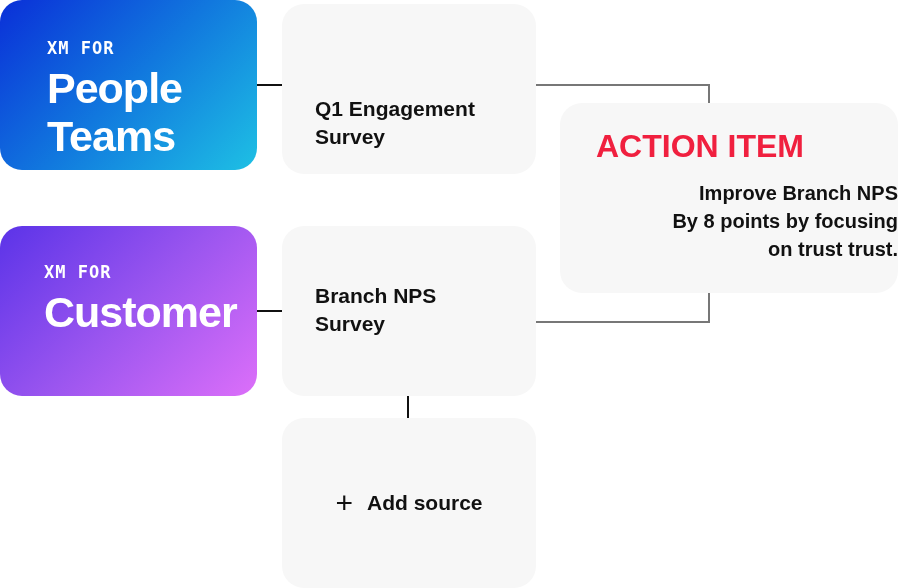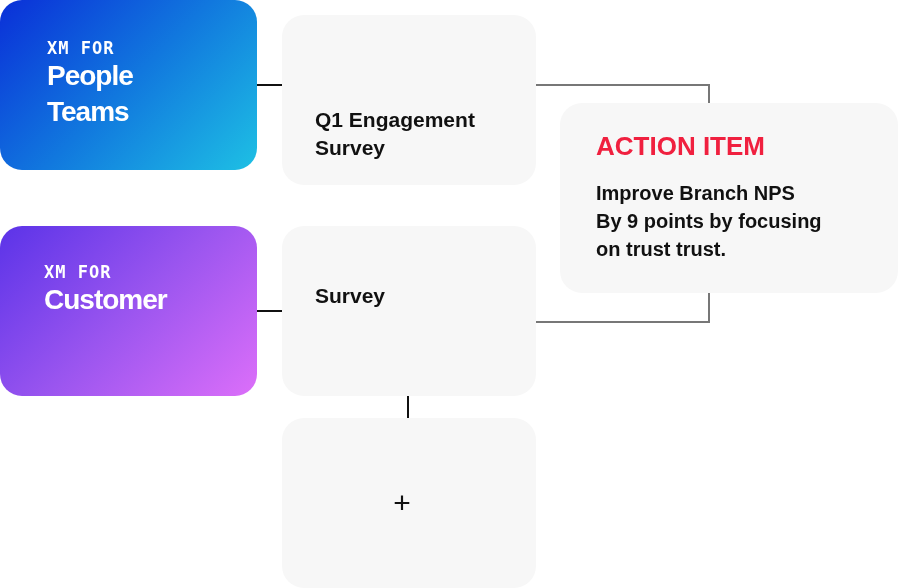"People" .brand .title { font-size: 28px -> 43px; margin-top: none -> 12px }
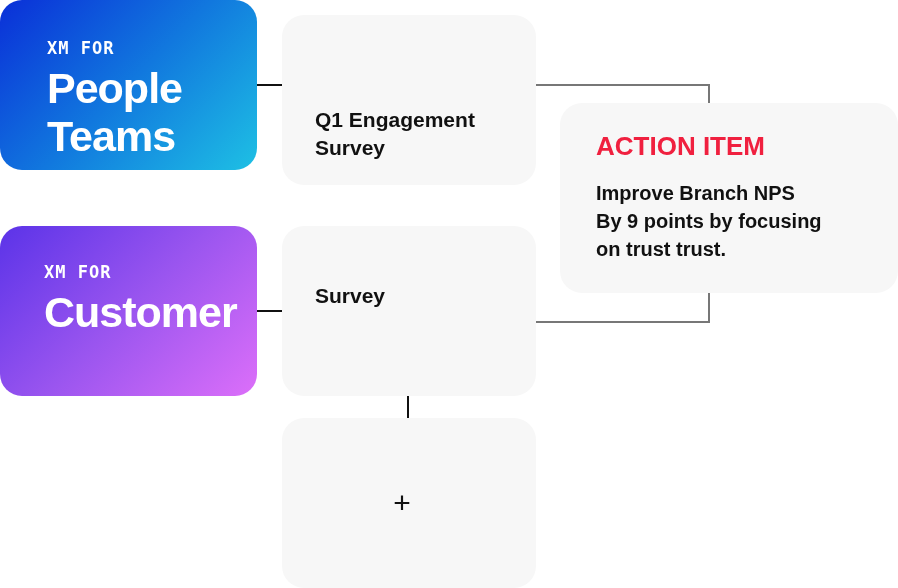"Q1 Engagement" #q1 { top: 15px -> 4px }
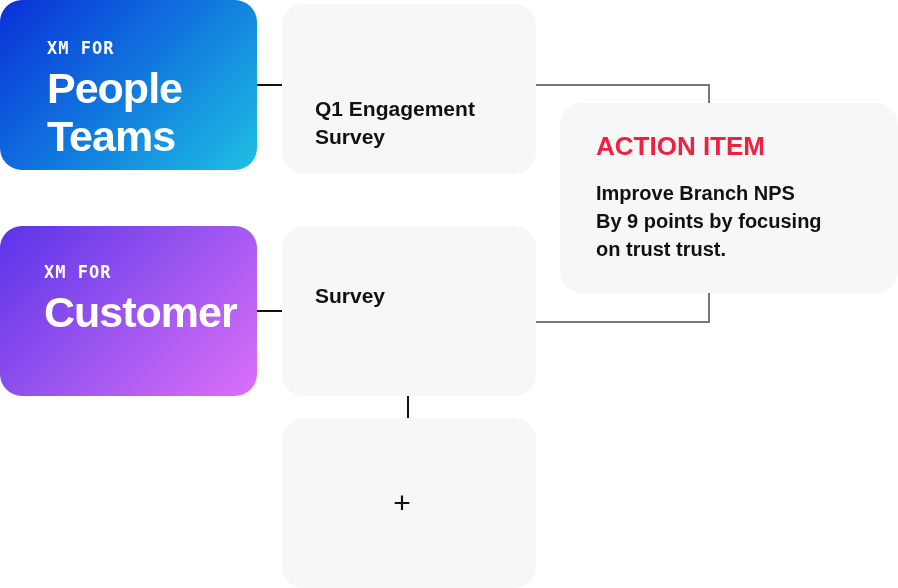"ACTION ITEM" #action .head { font-size: 26px -> 32px }
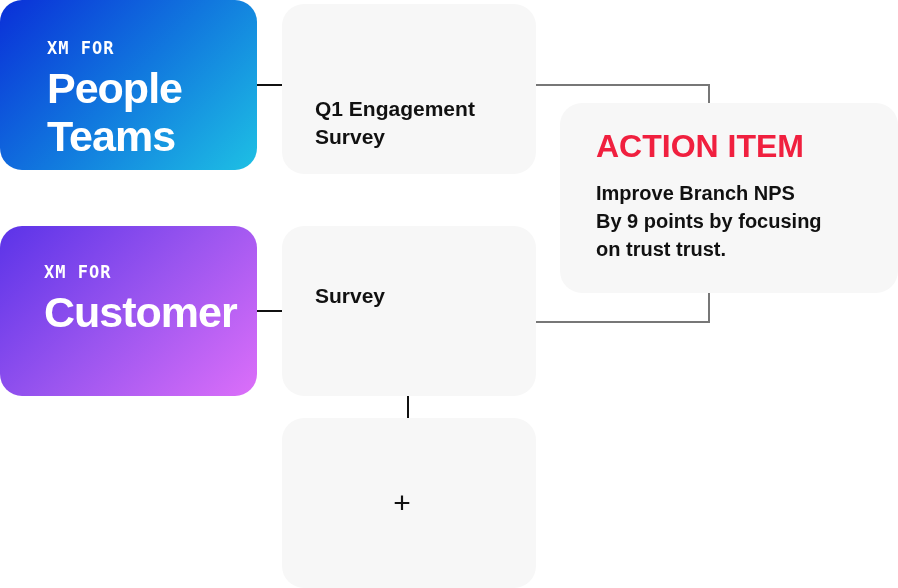"Improve Branch NPS" #action .body div { text-align: none -> right }
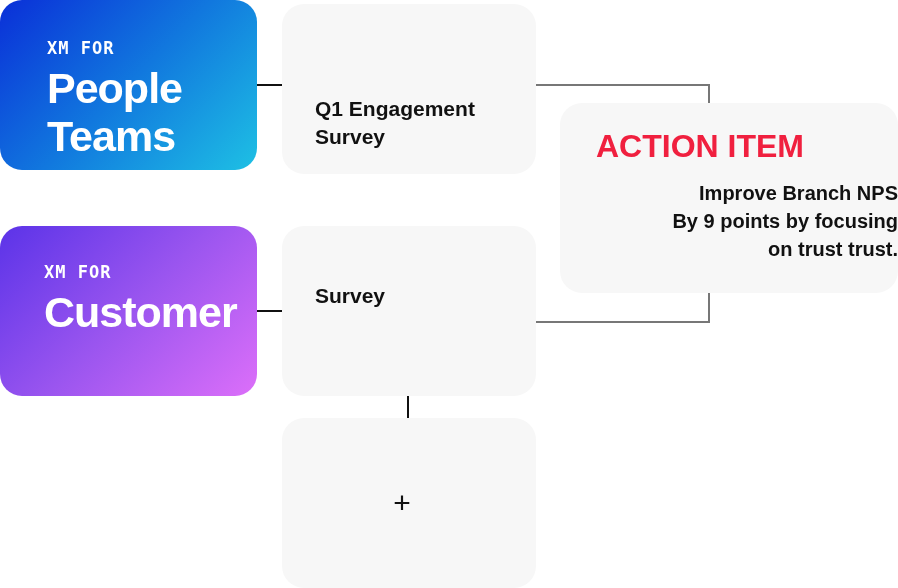"By 9 points by focusing" div { text: 9 -> 8 }
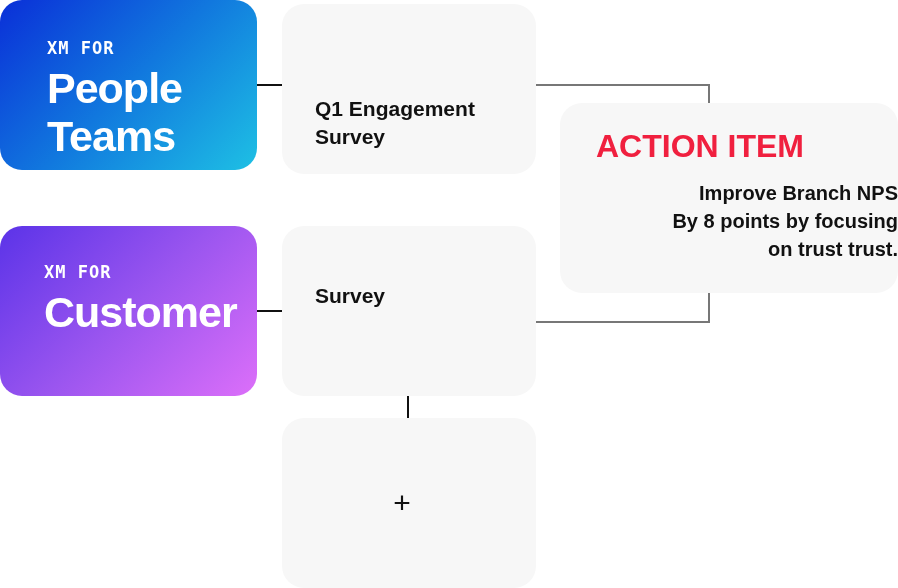"Branch NPS" div { html: none -> <div>Branch NPS</div> }
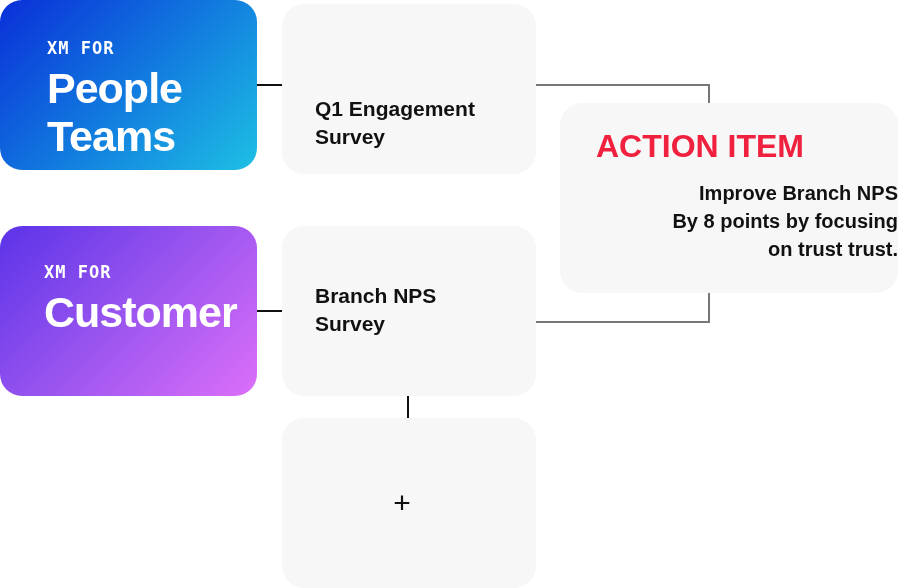"Add source" span.lbl { html: none -> <span>Add source</span> }
